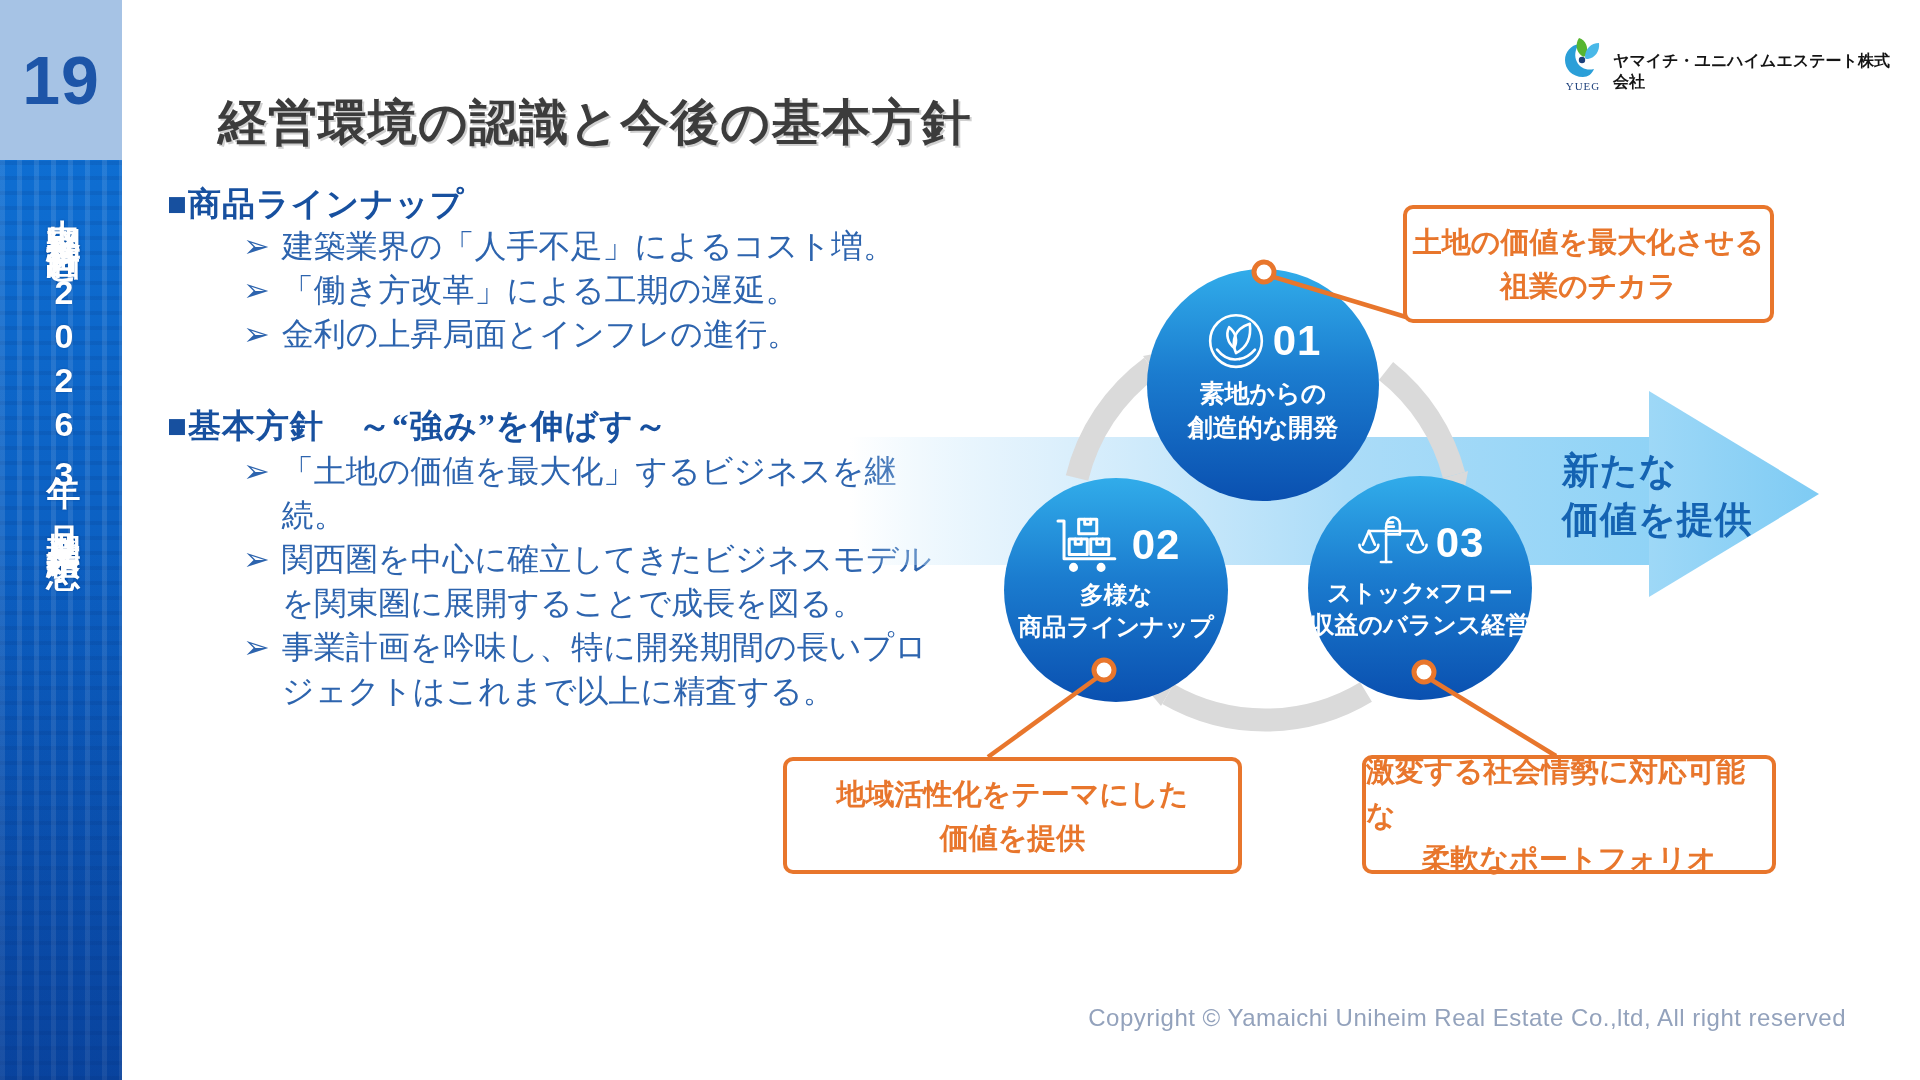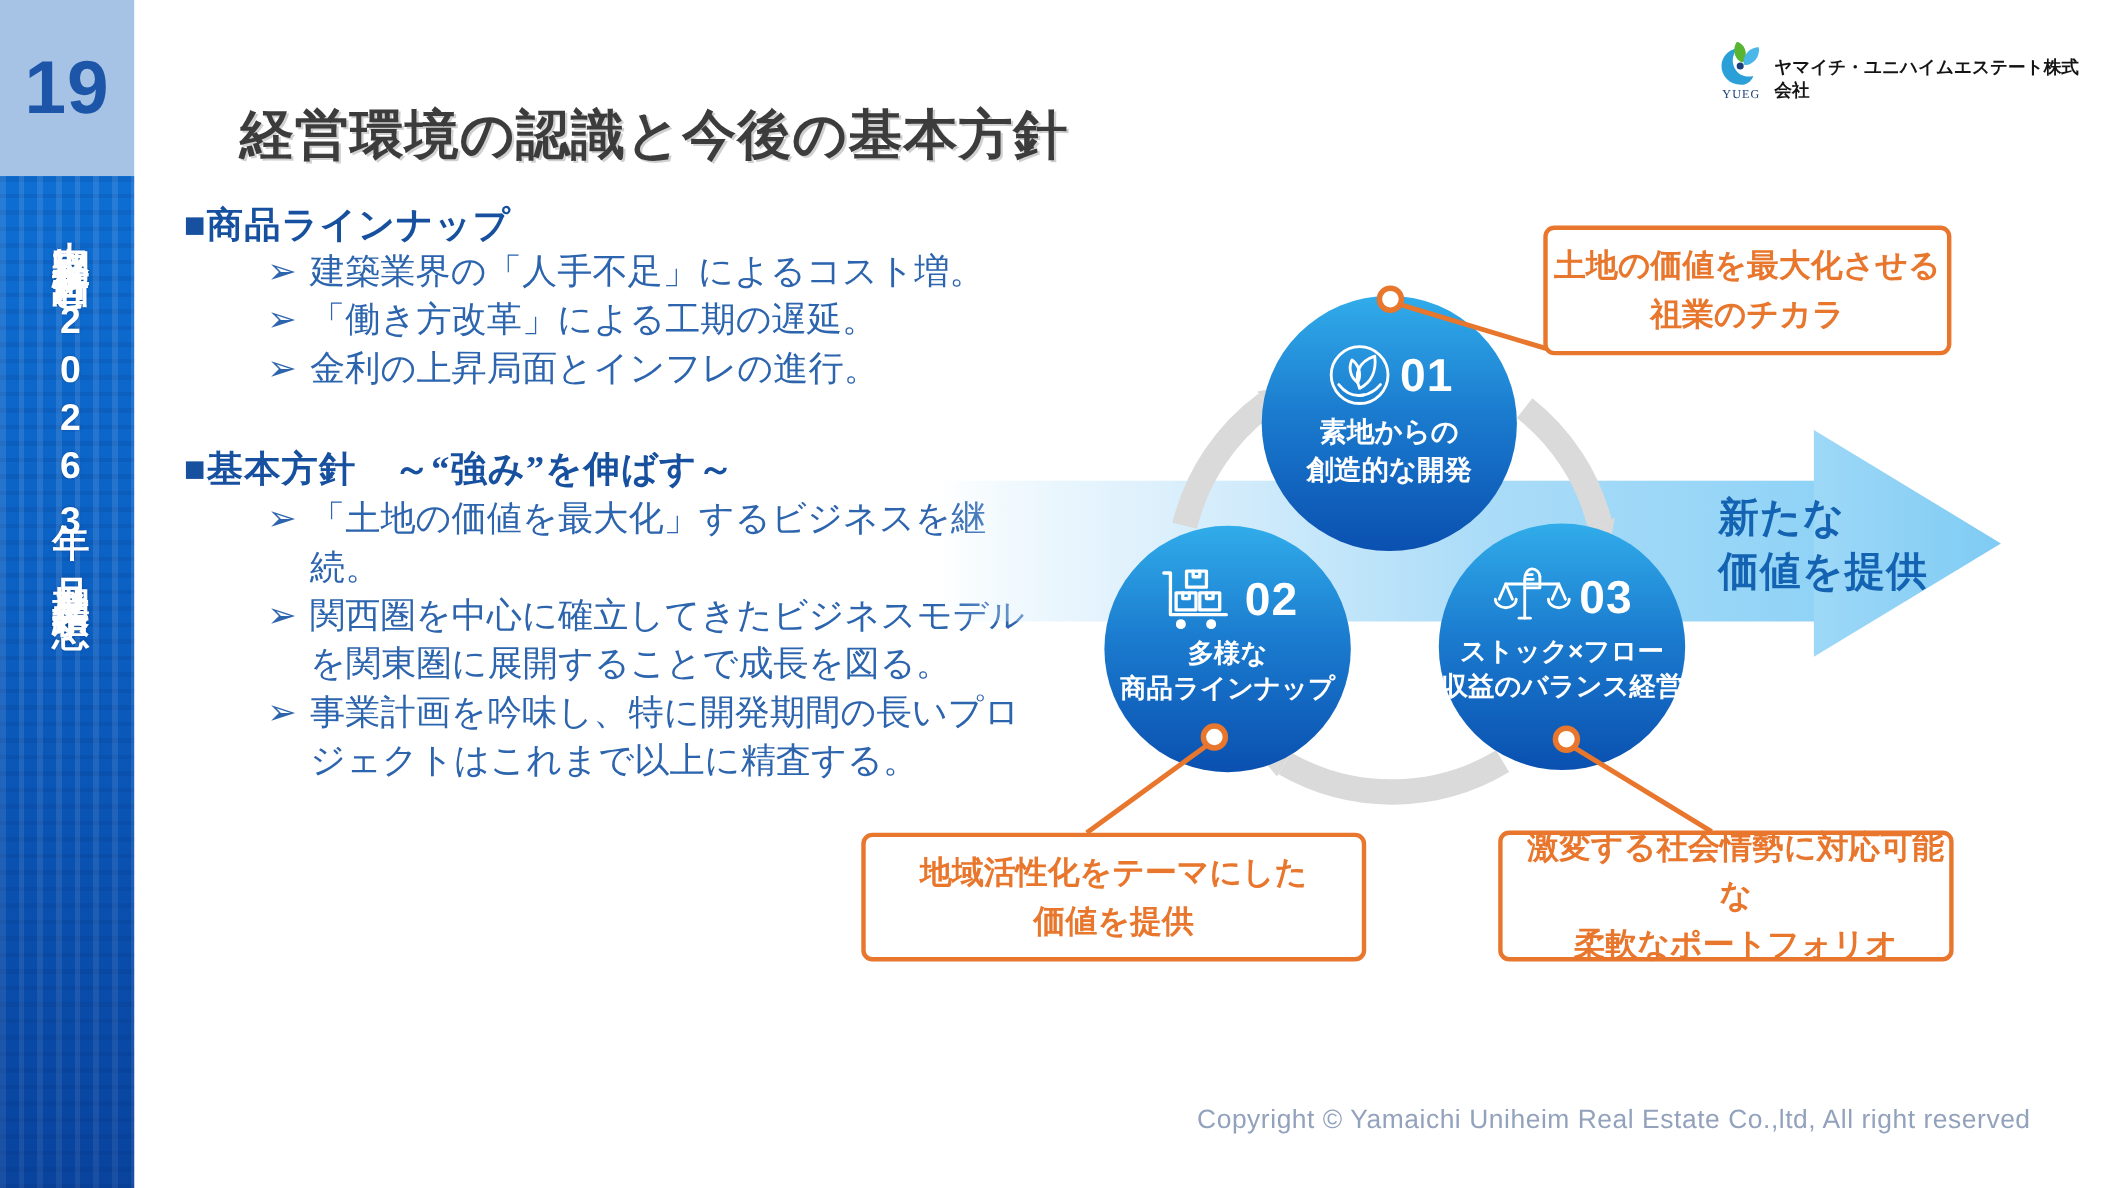"土地の価値を最大化させる" .callout { text-align: center -> none }
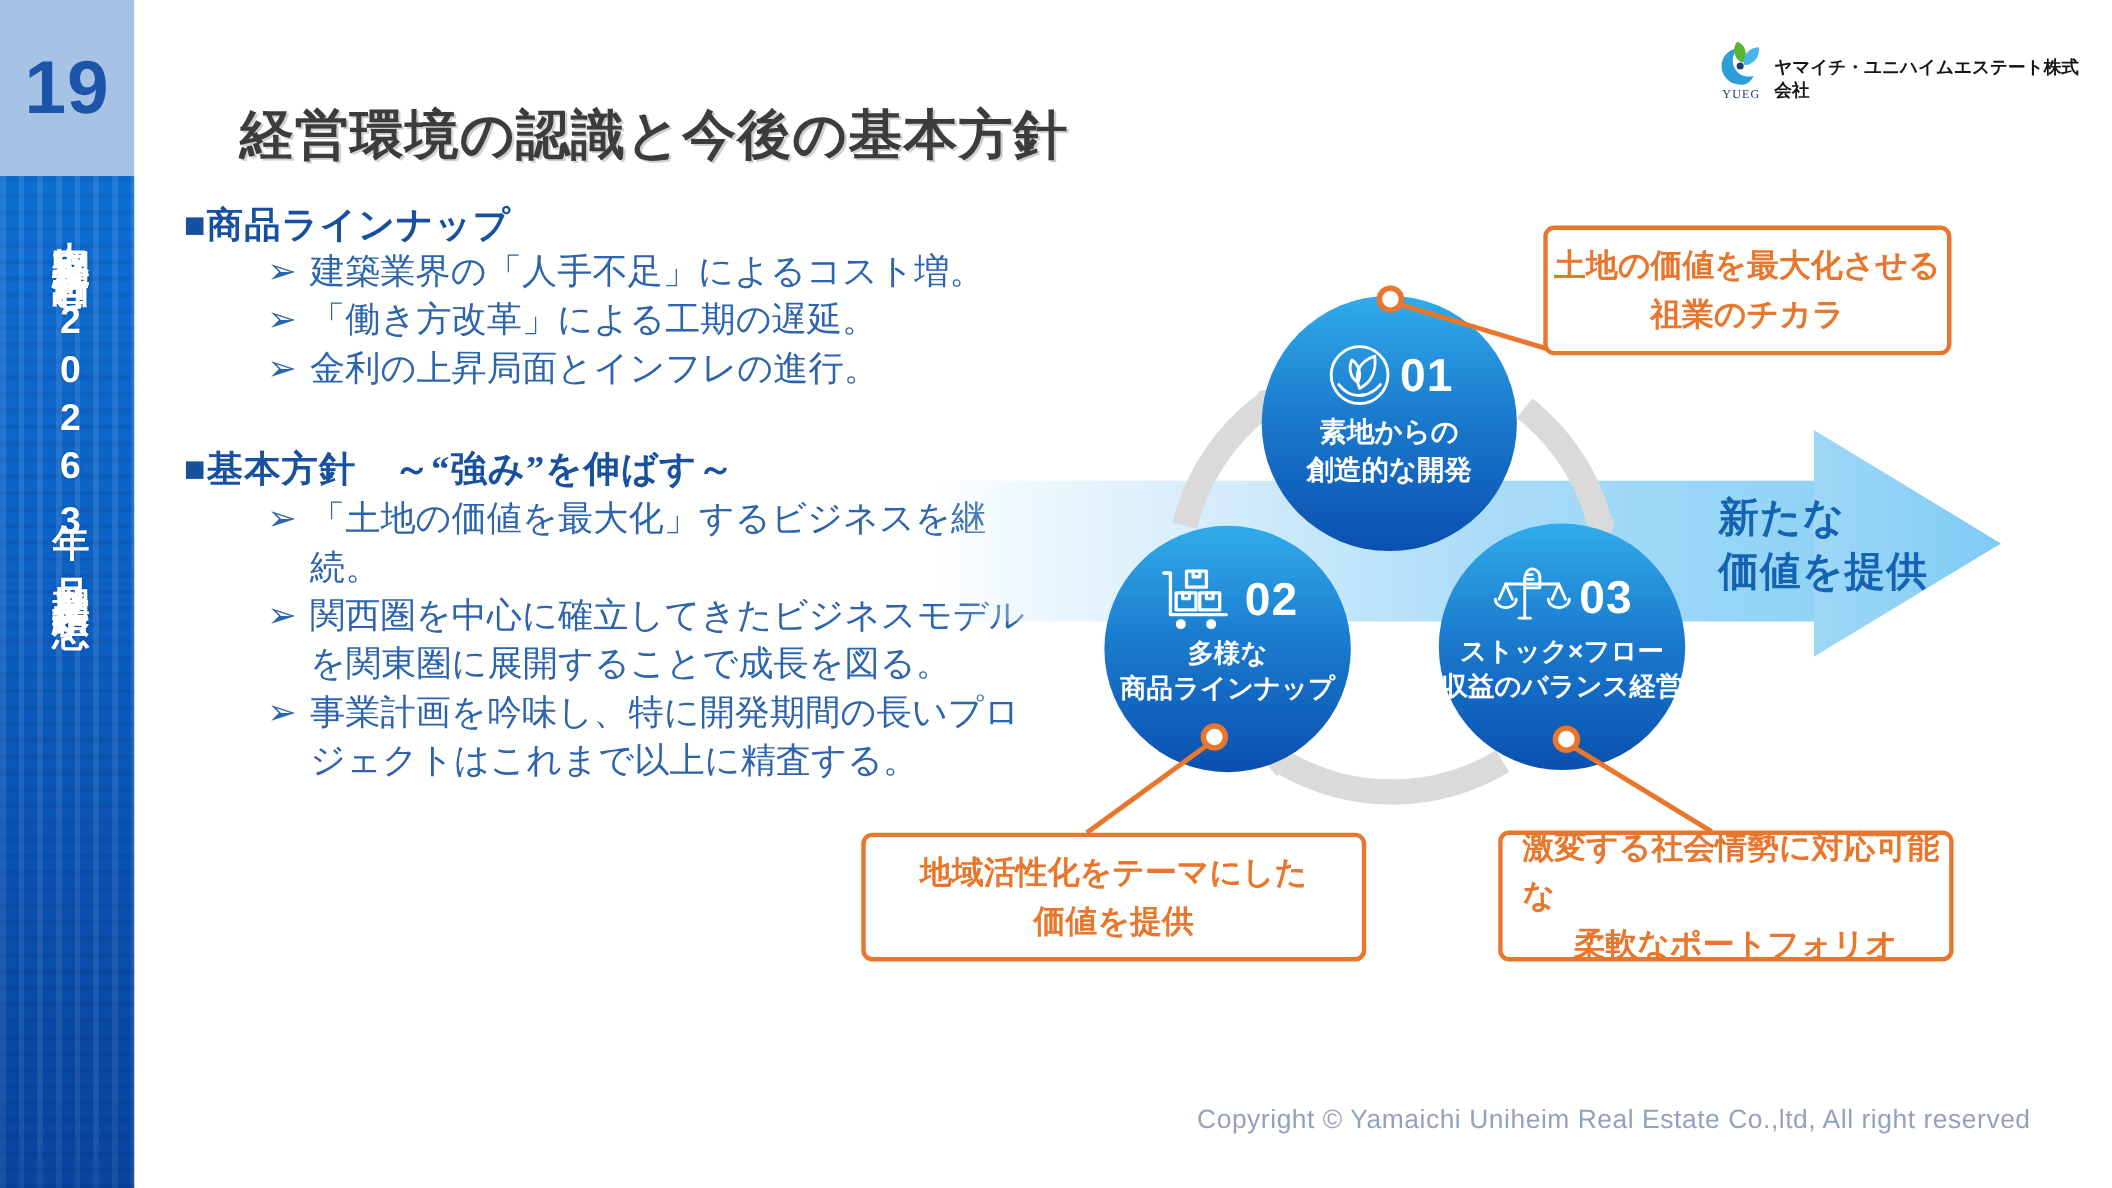"激変する社会情勢に対応可能な" .co3 { padding-left: 18px -> none }
